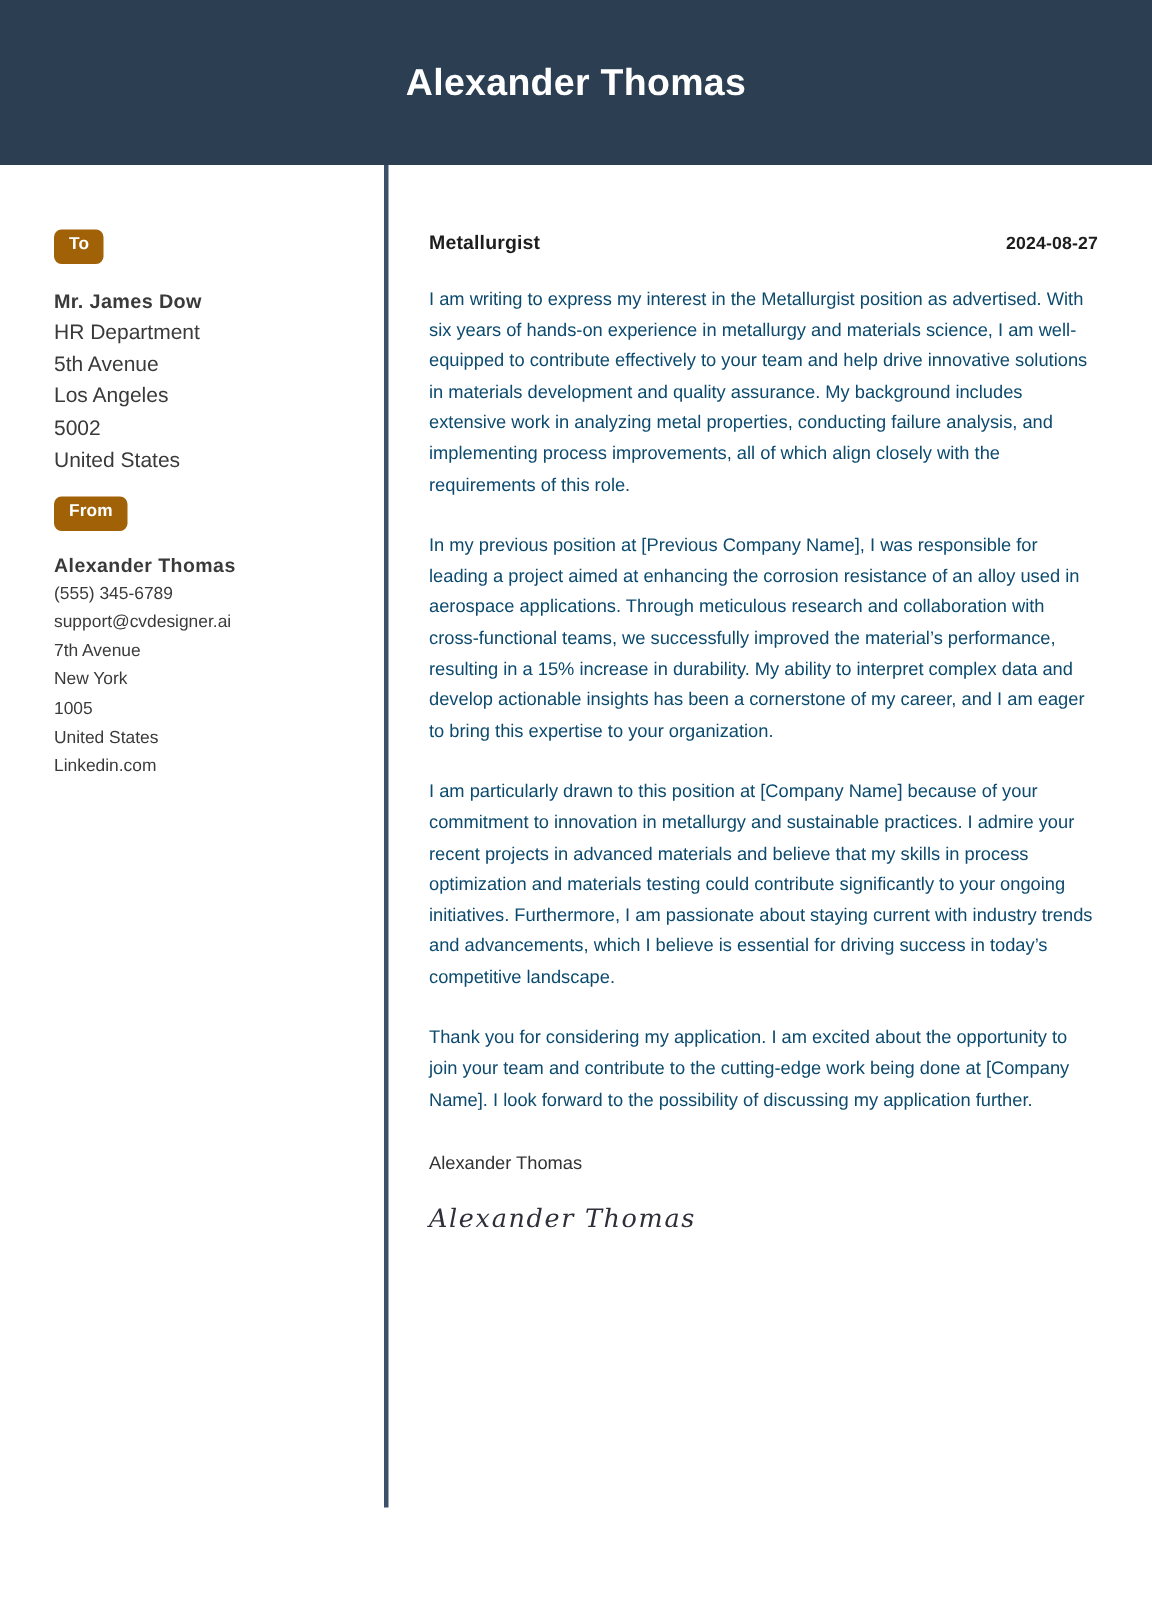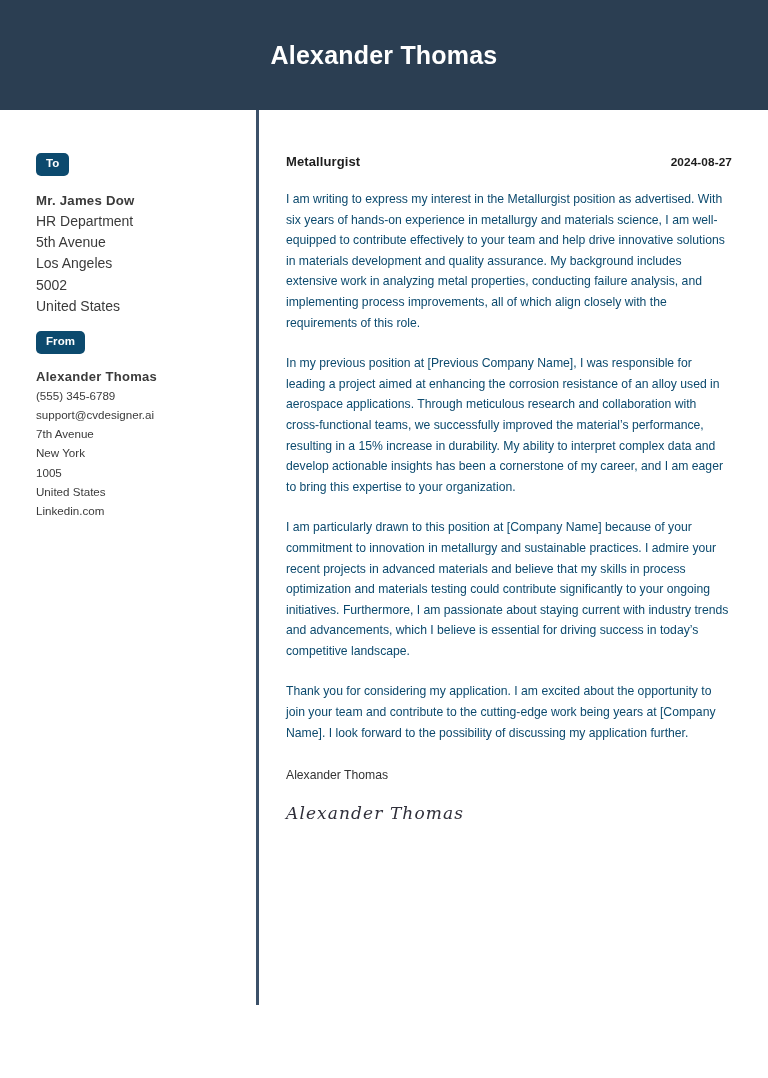"To" .badge { background: #0c4a6e -> #a16207 }
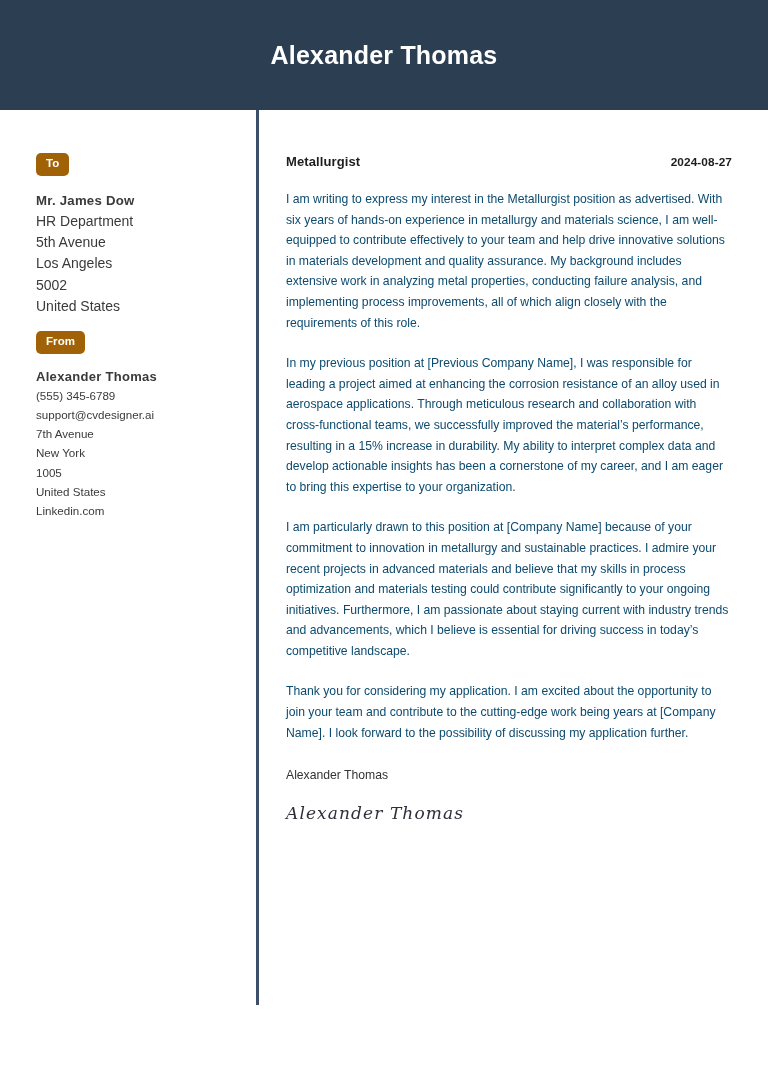"Thank you for considering my" p.para { text: years -> done }
